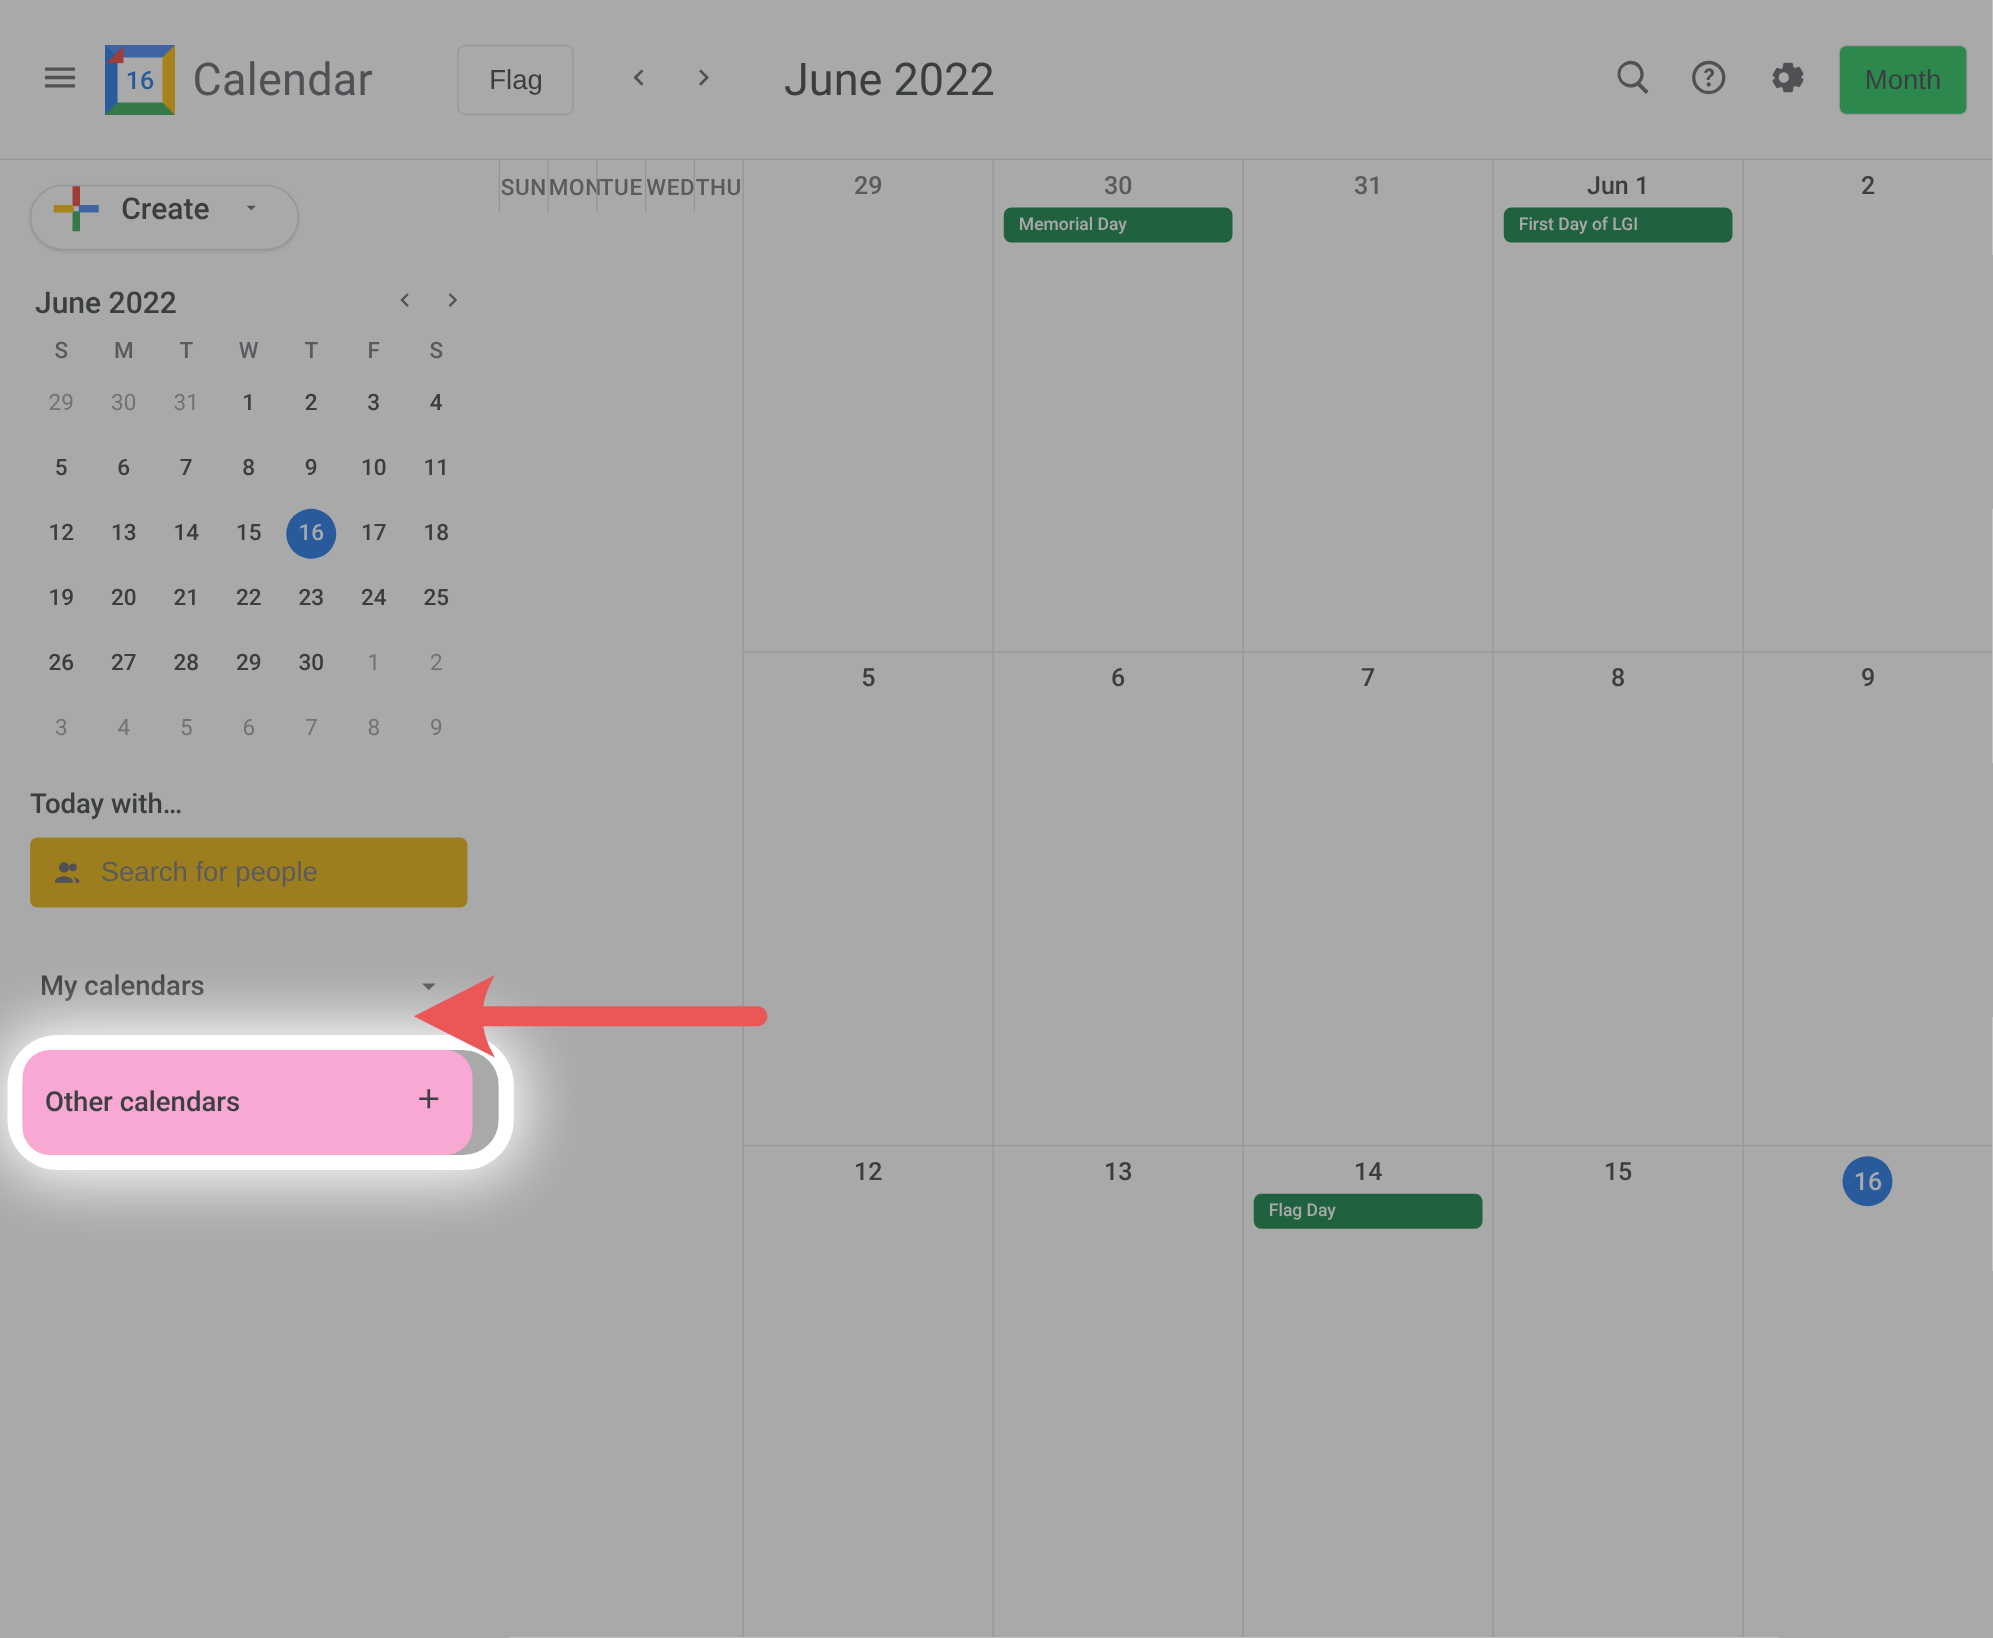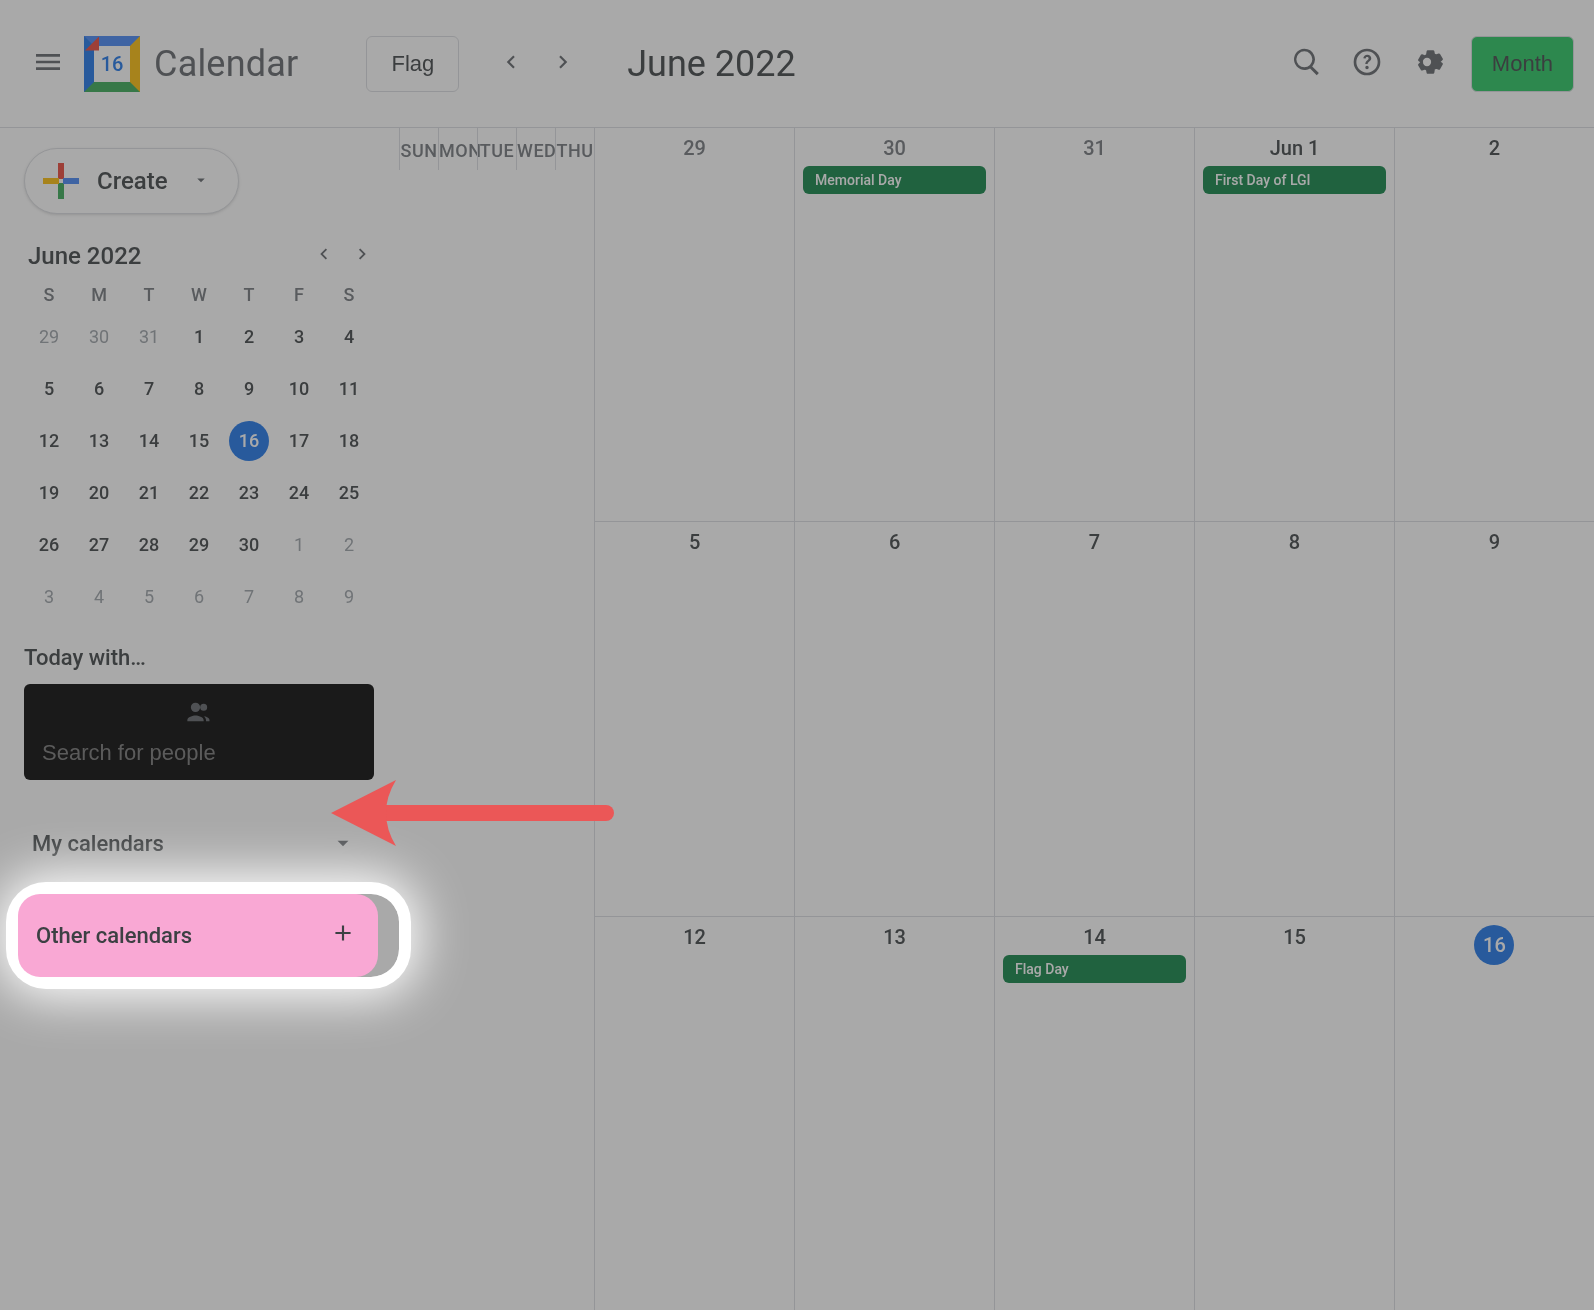"Create" .create-btn { padding: 14px 28px 14px 18px -> 0 28px 14px 18px }
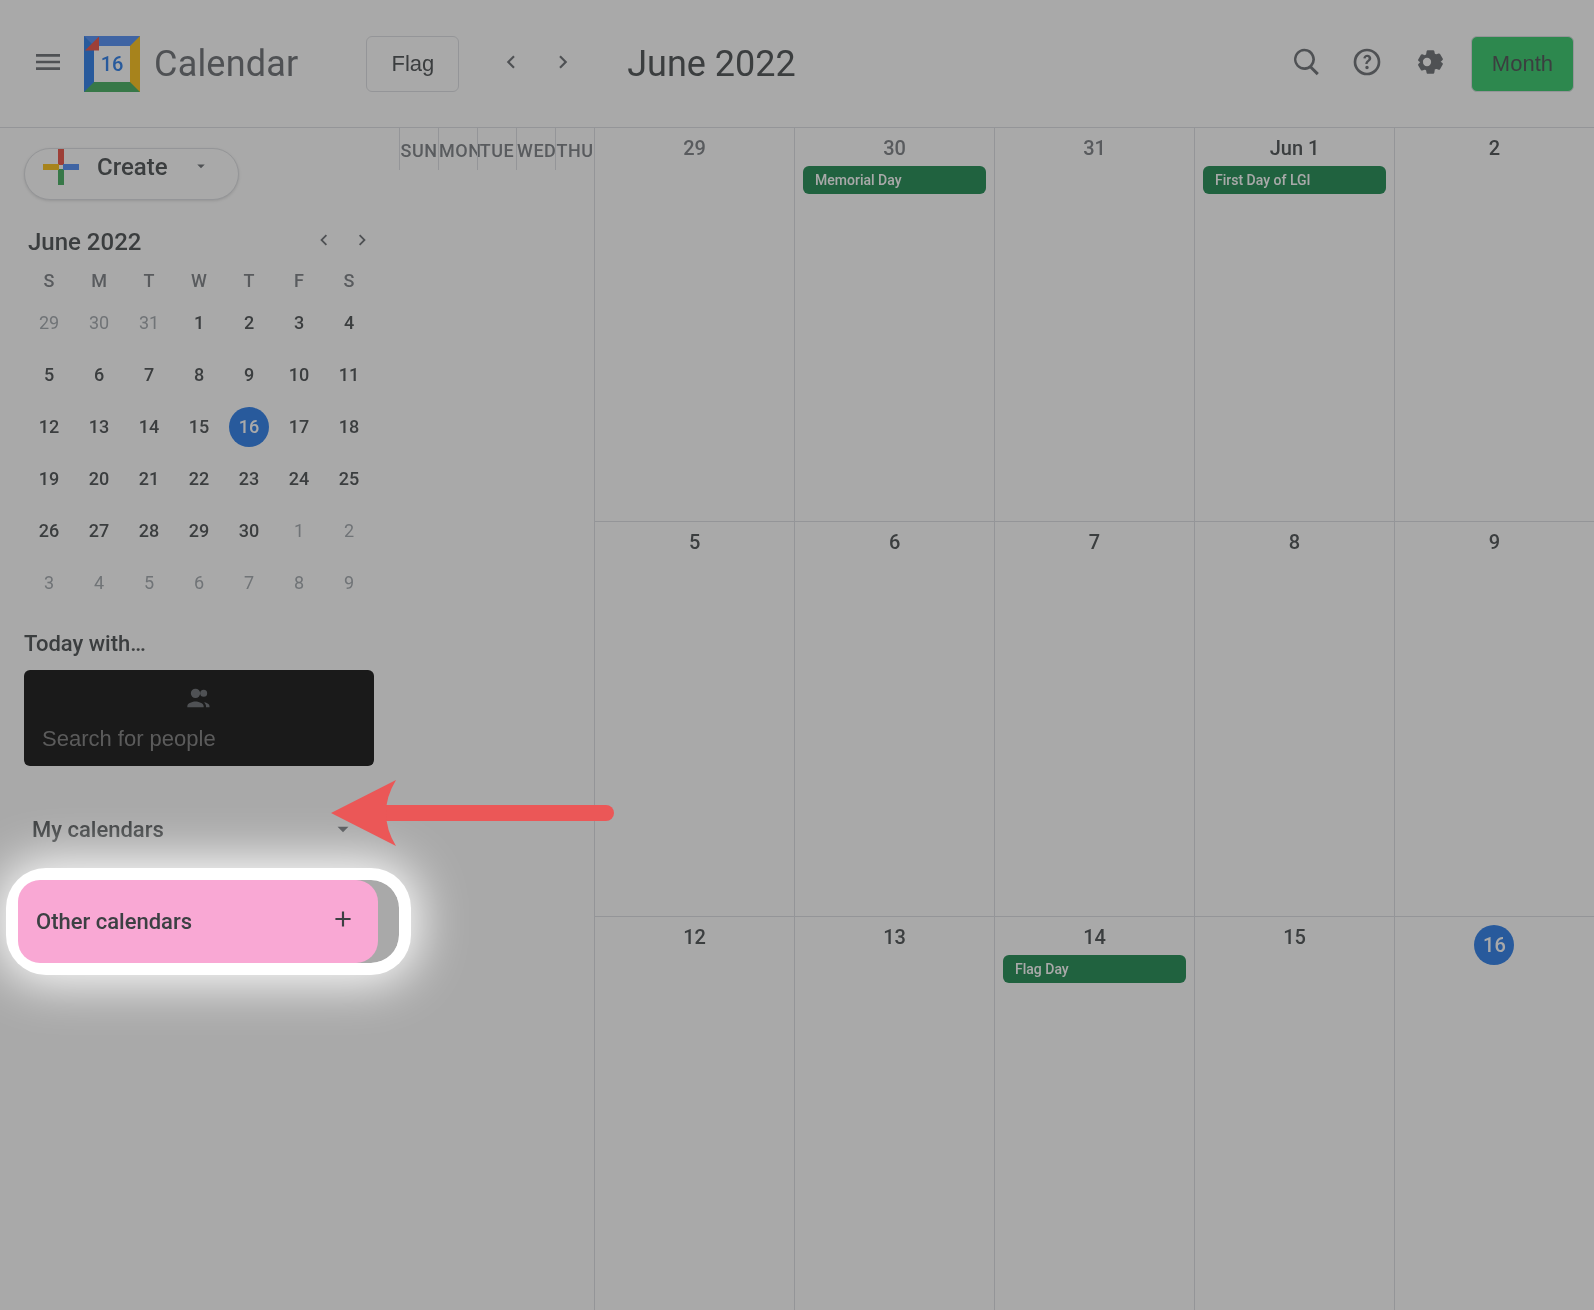"Search for people" .meet-search { background: #000000 -> #eab308; flex-direction: column -> none }
